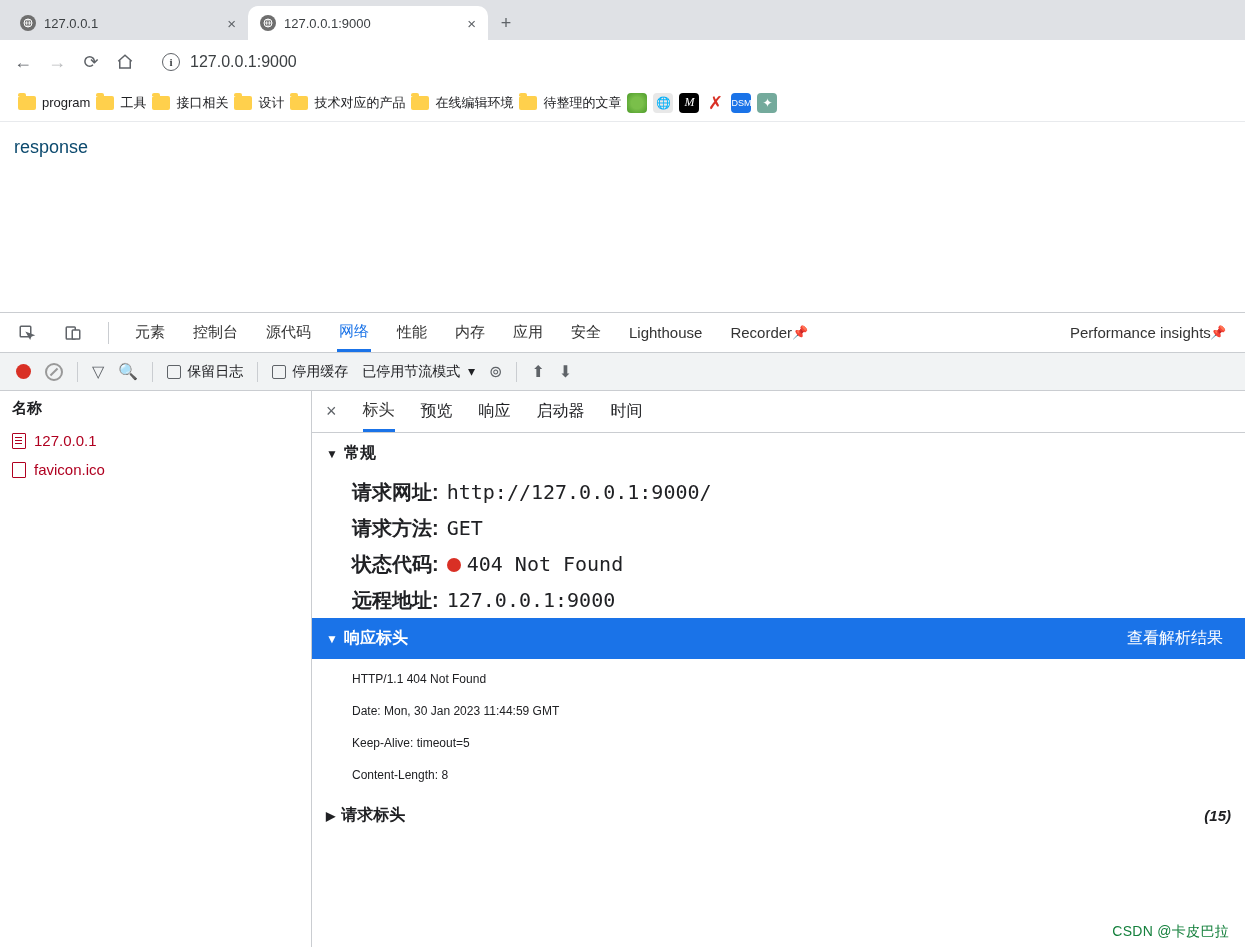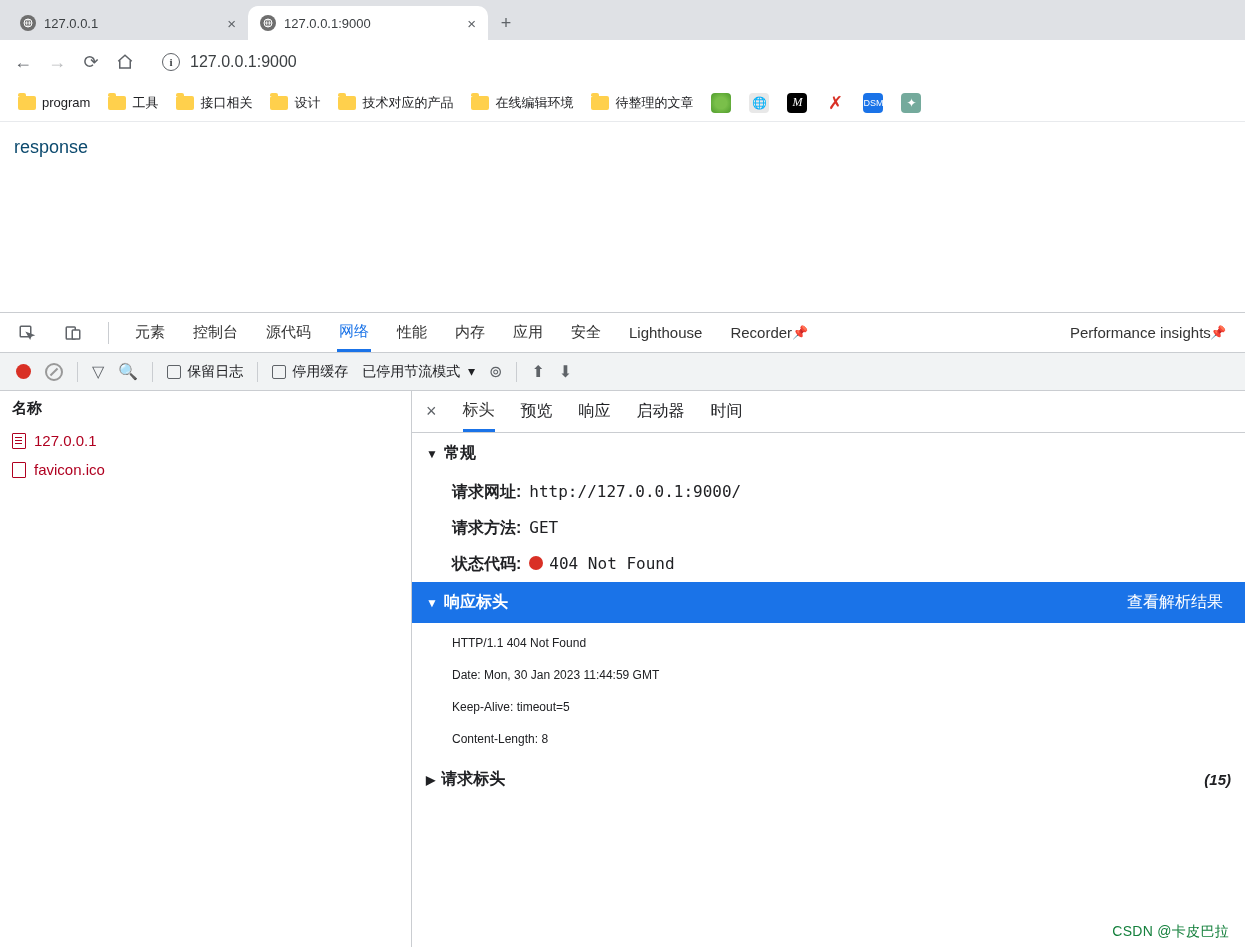"program" .bookmark-bar { gap: 18px -> 6px }
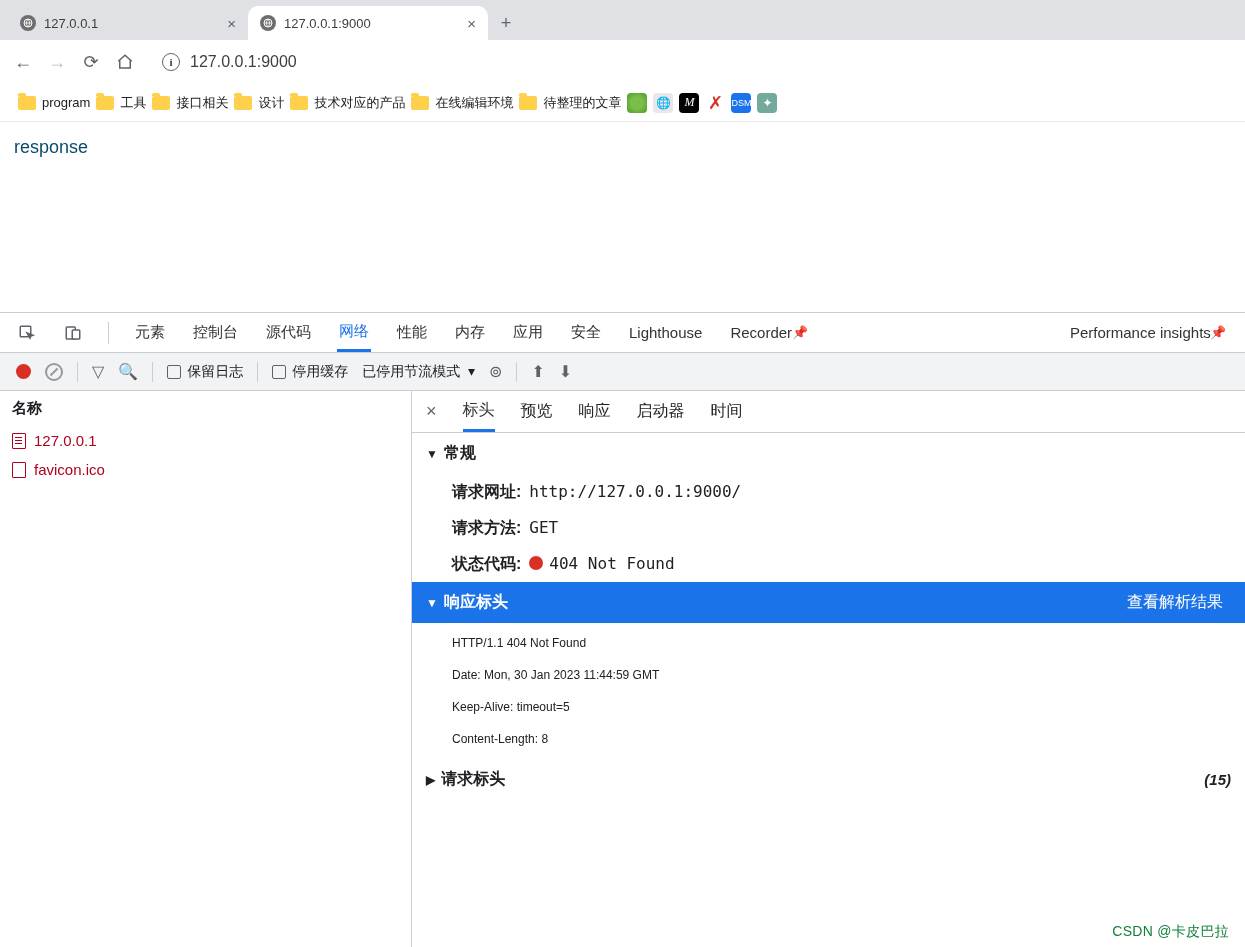"名称" .req-list { width: 412px -> 312px }
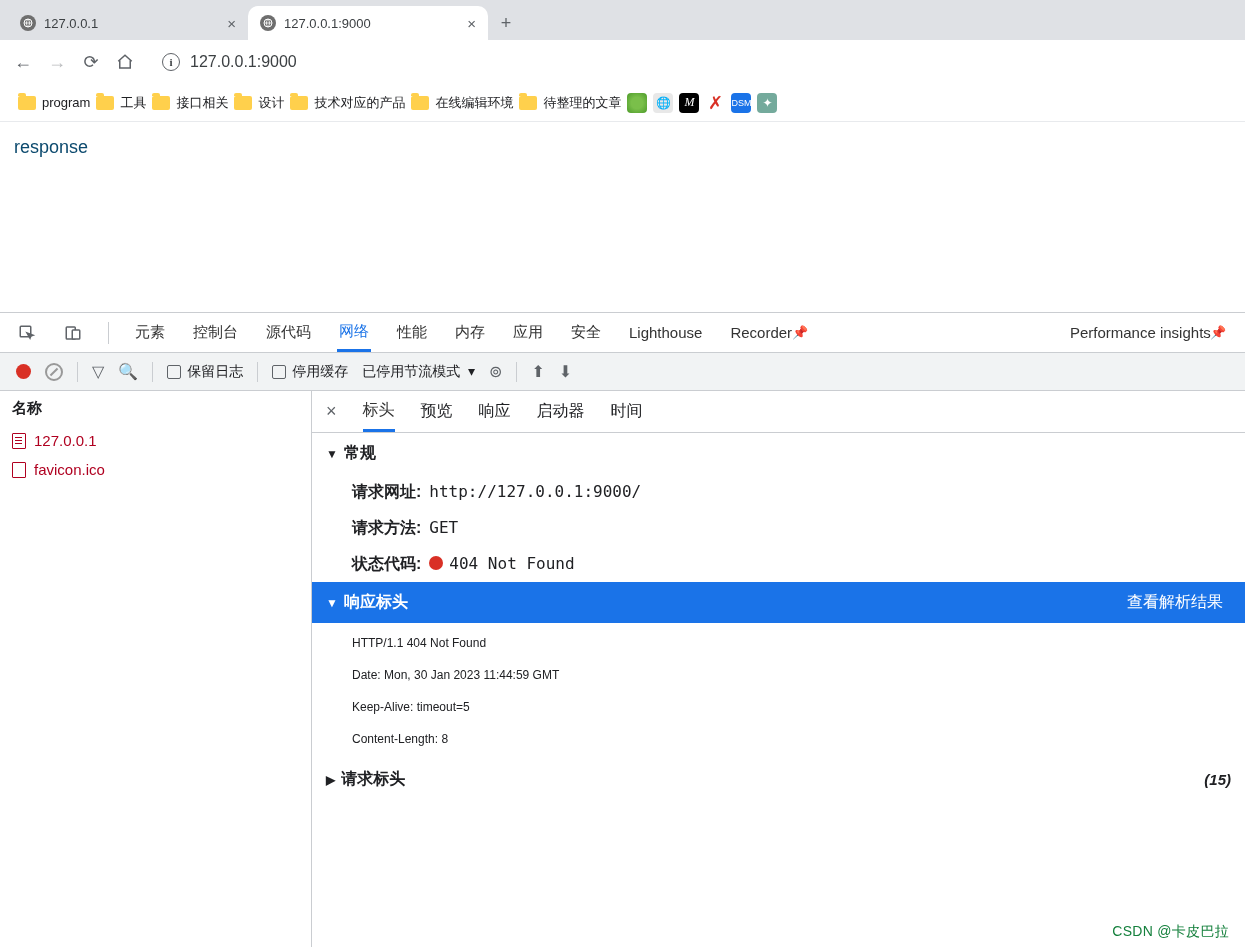"请求网址: http://127.0.0.1:9000/" .kv { font-size: 16px -> 20px }
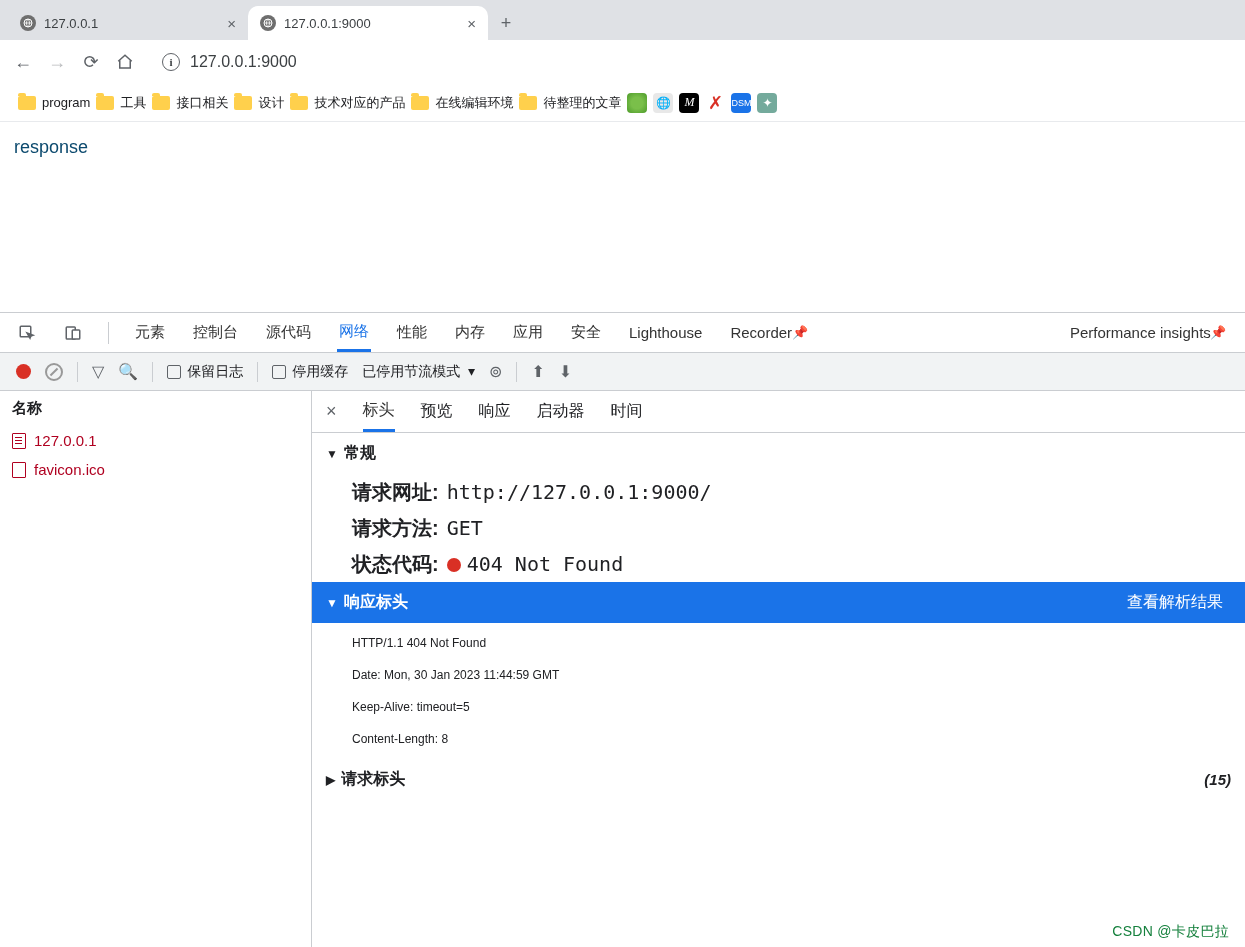"远程地址: 127.0.0.1:9000" div.kv { html: none -> <div><span>远程地址:</span><span>127.0.0.1:9000</span></div> }
